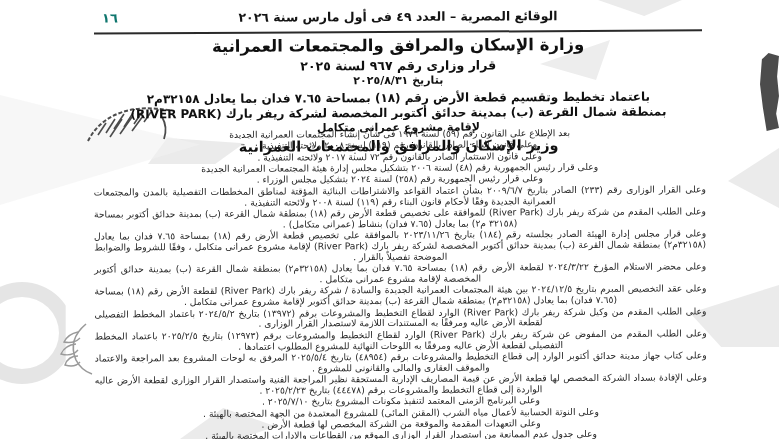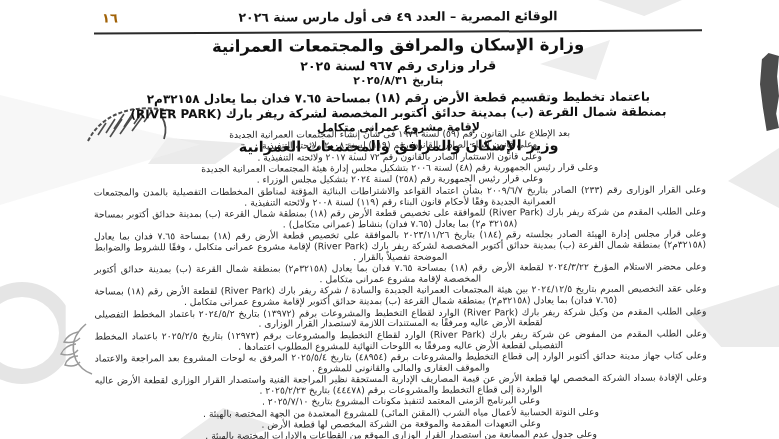"١٦" .gz-pageno { color: #a16207 -> #0f766e }
